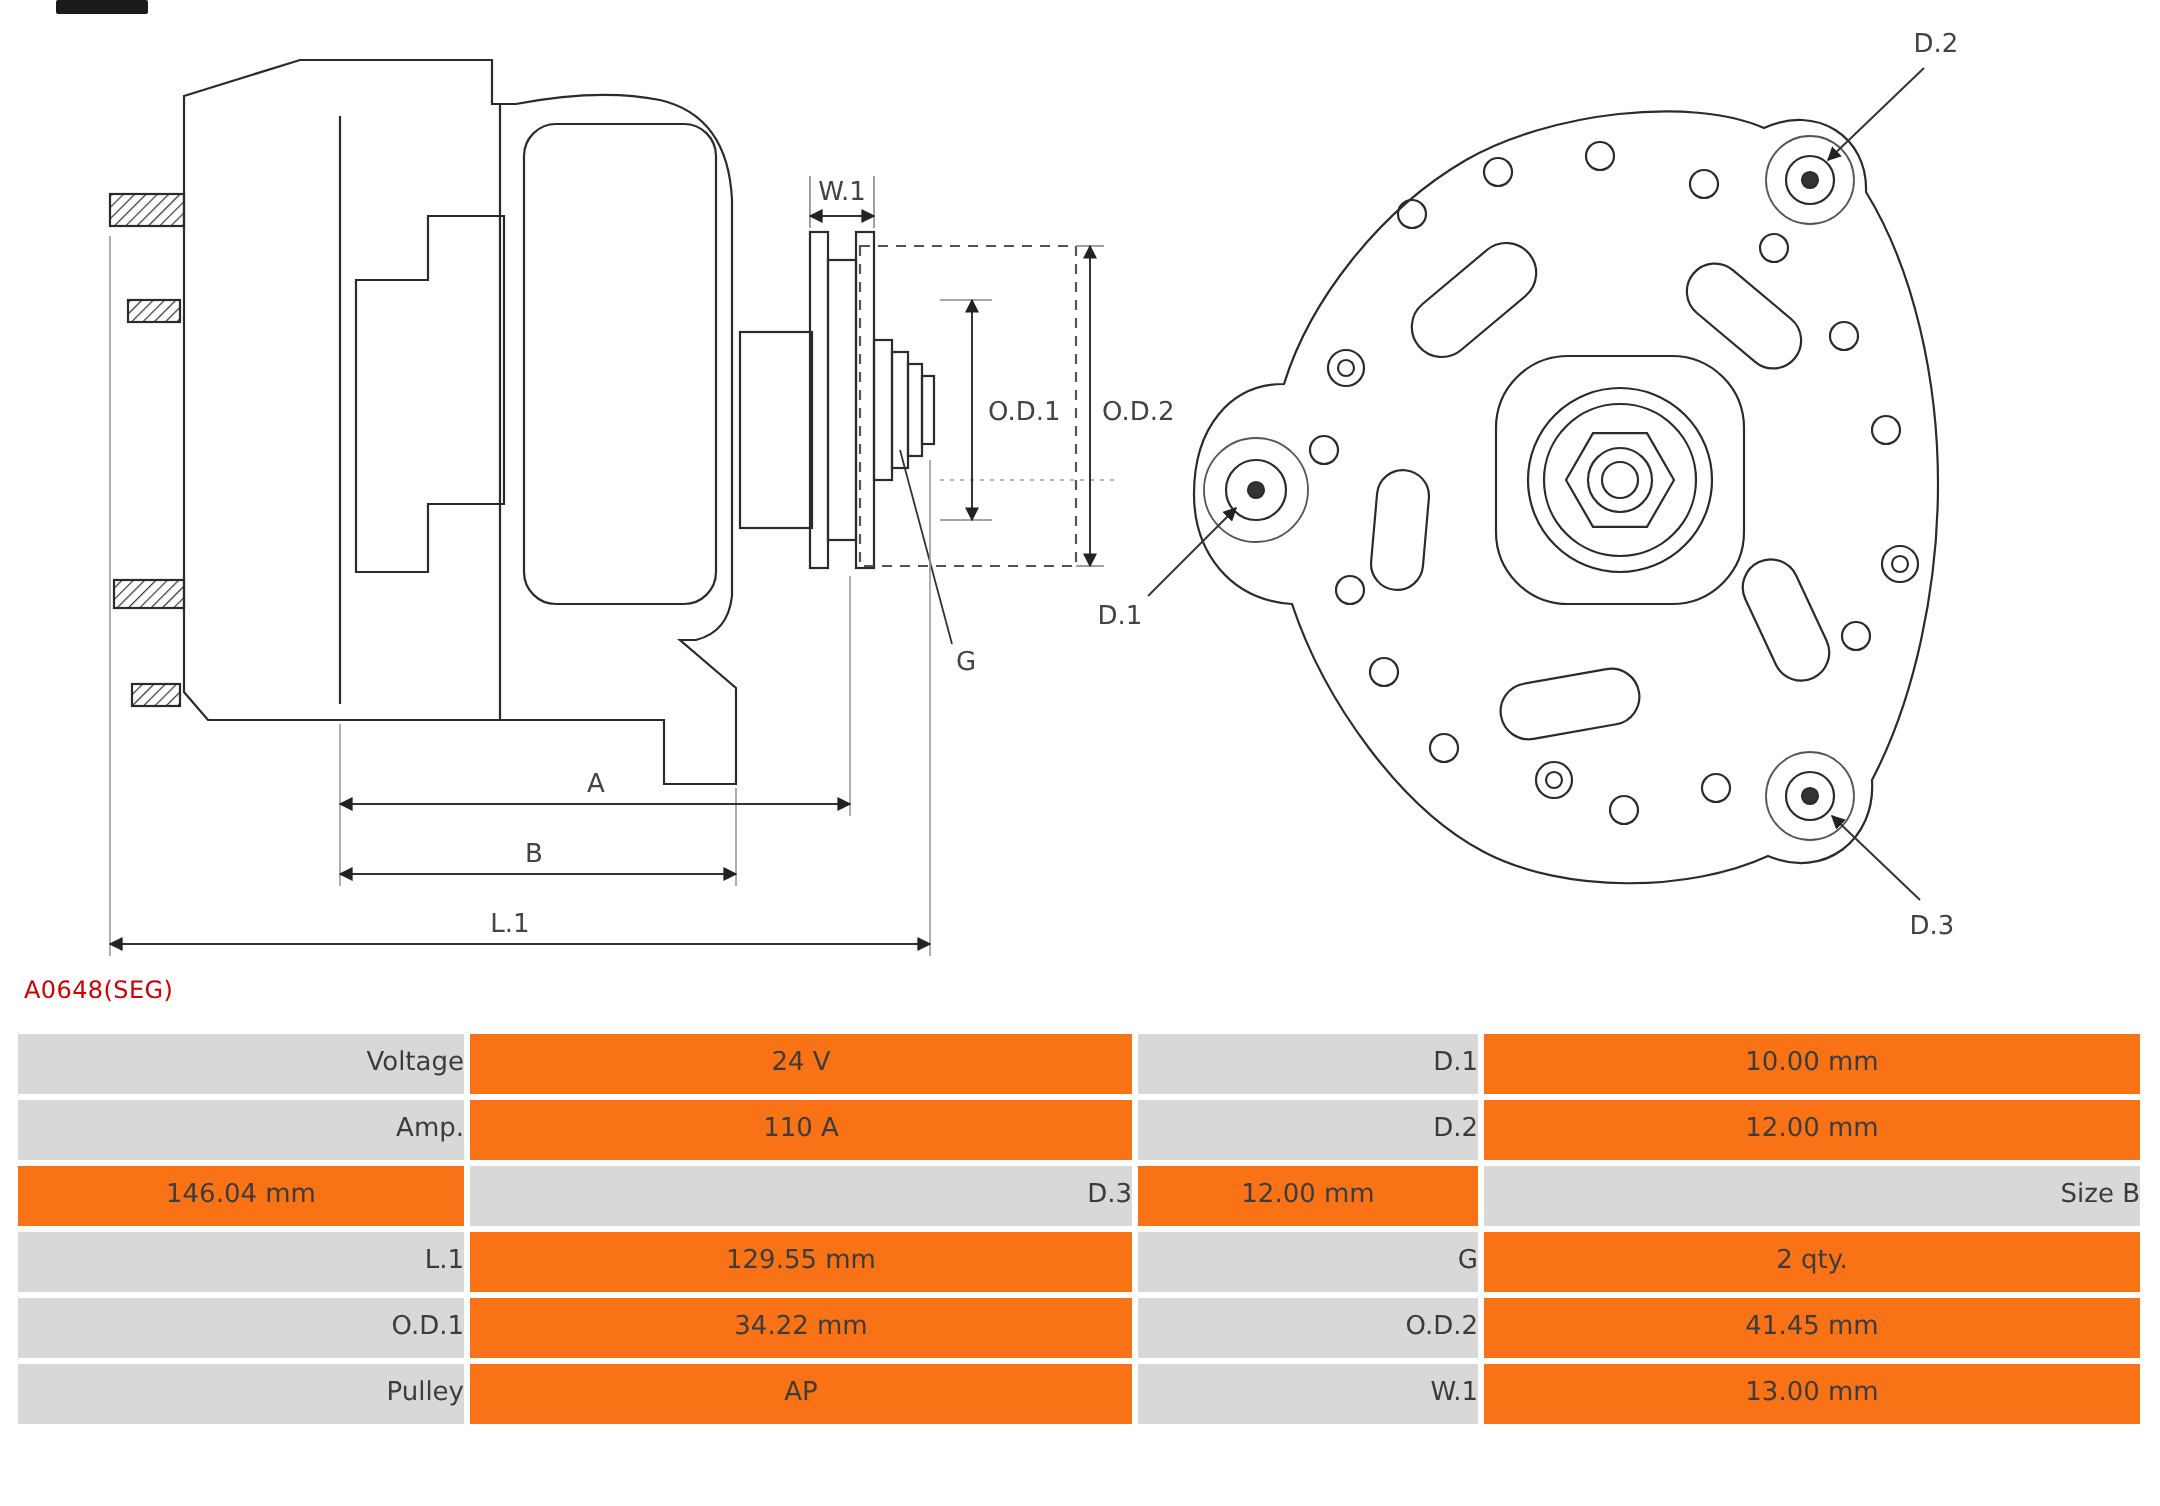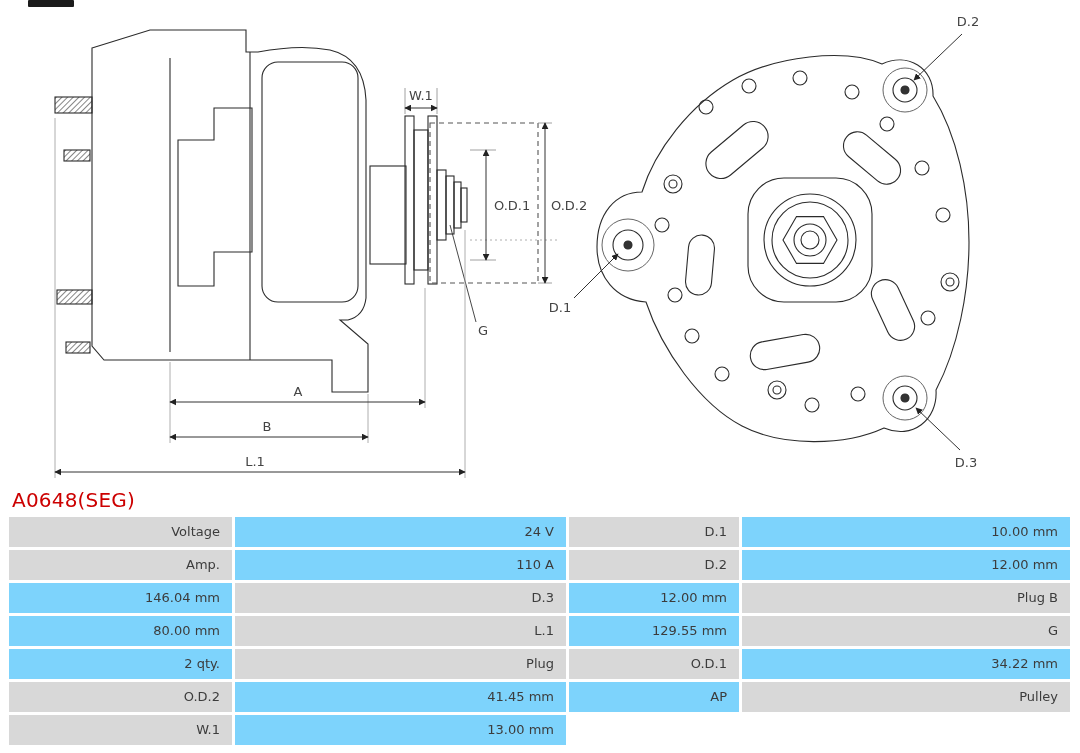"A0648(SEG)" .part-number { font-size: 20px -> 12px }
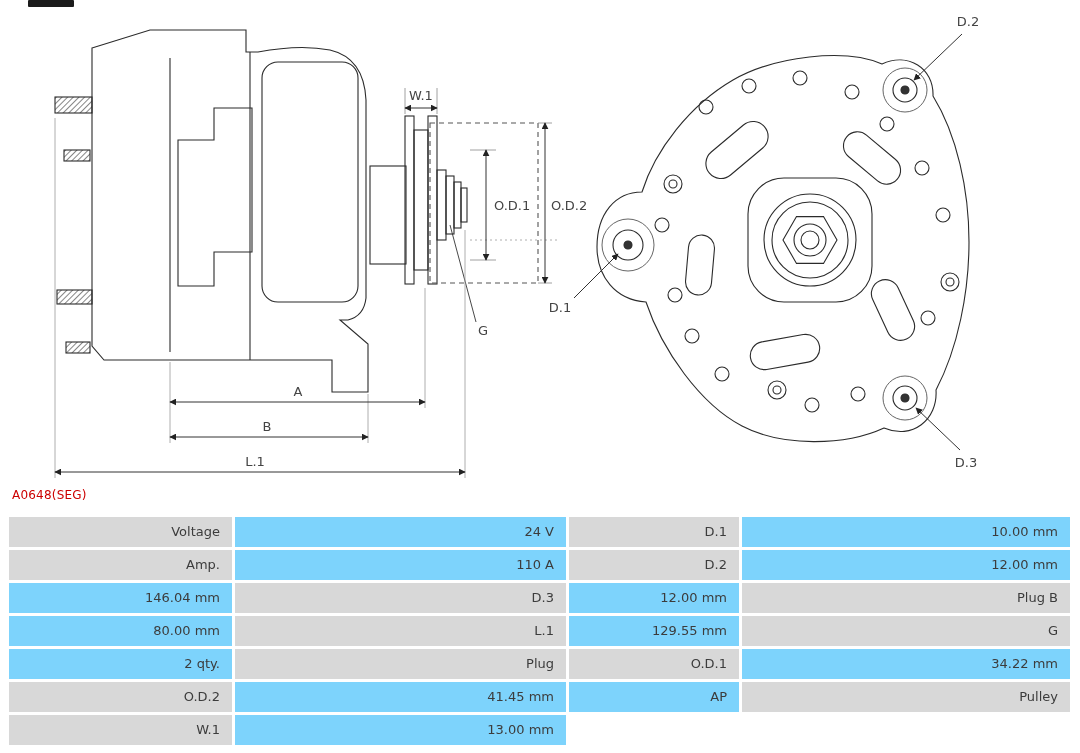"Voltage" .cell { padding-right: 12px -> none }
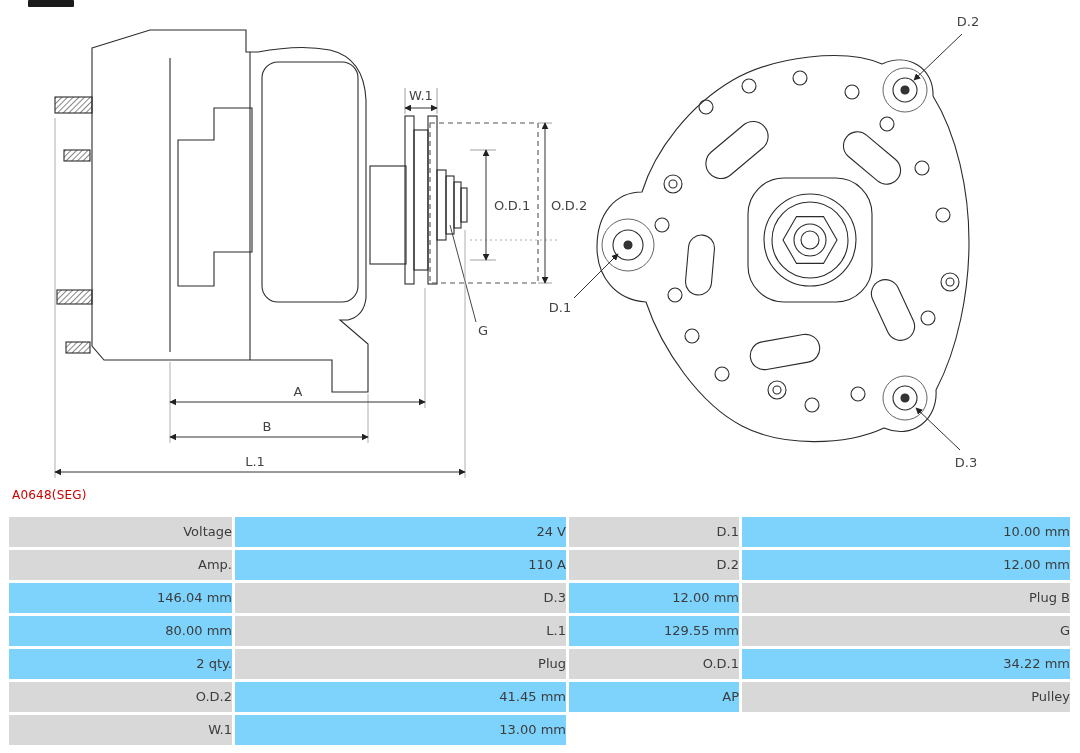"24 V" .cell.value { background: #7dd3fc -> #f97316; text-align: none -> center }
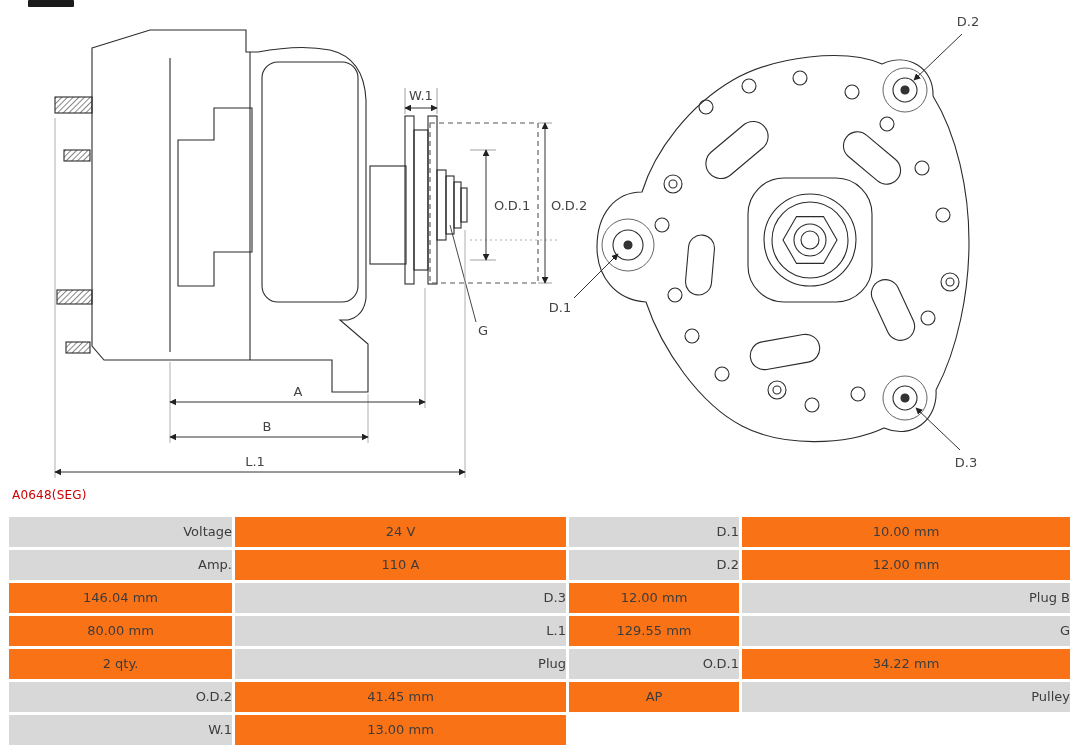"Plug B" div.cell { text: Plug -> Size }
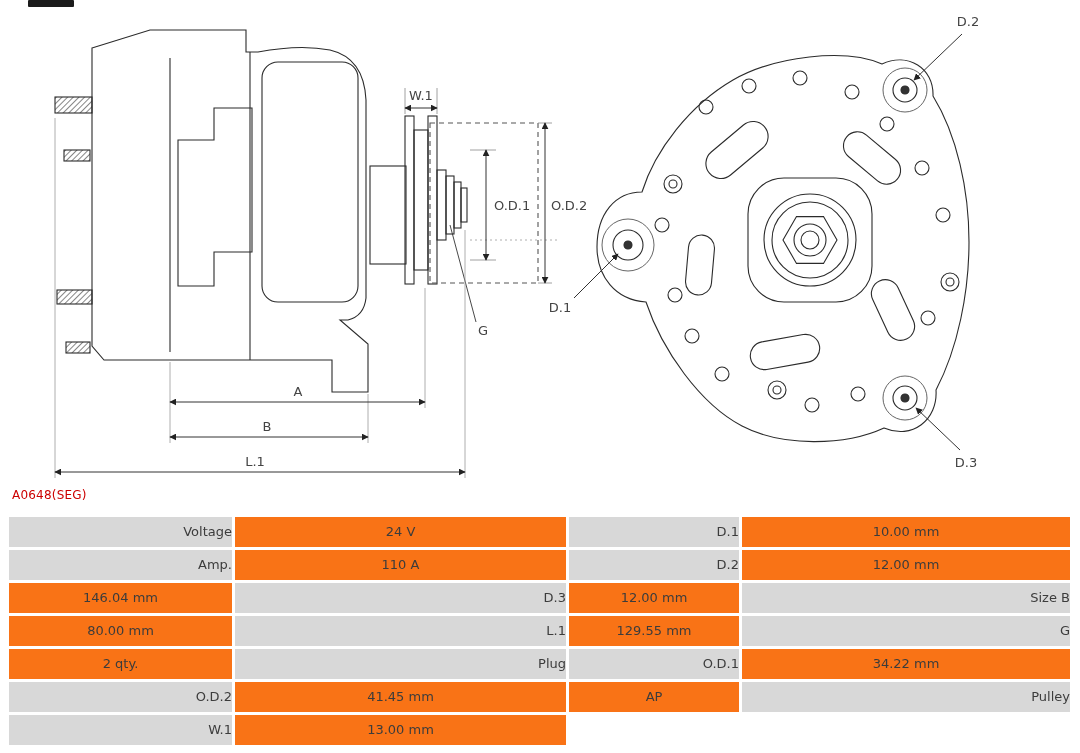"80.00 mm" div.cell { html: <div>80.00 mm</div> -> none }
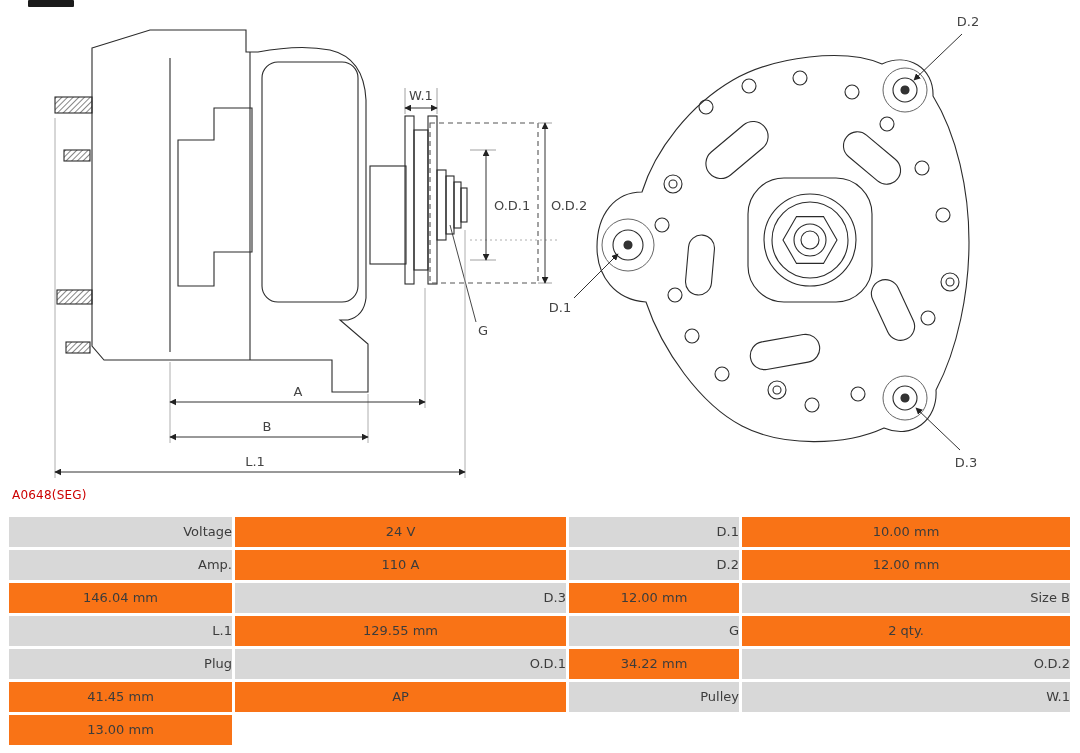"Plug" div.cell { html: <div>Plug</div> -> none }
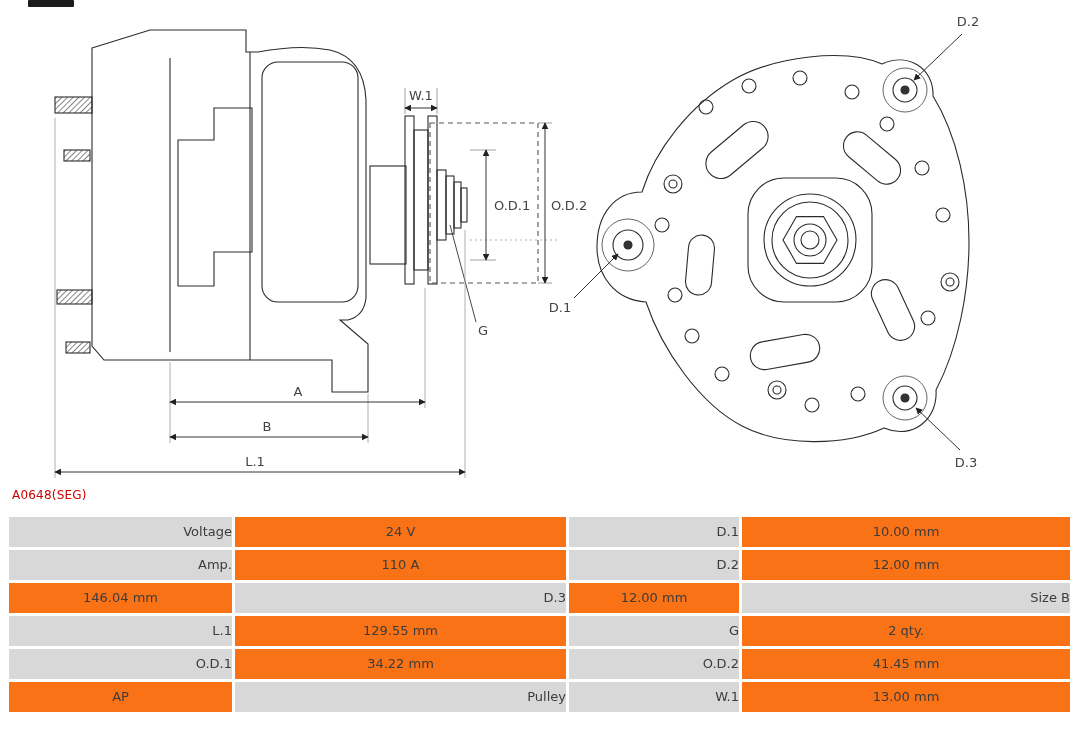"AP" div.cell { order: before "Pulley" -> after "Pulley" }
